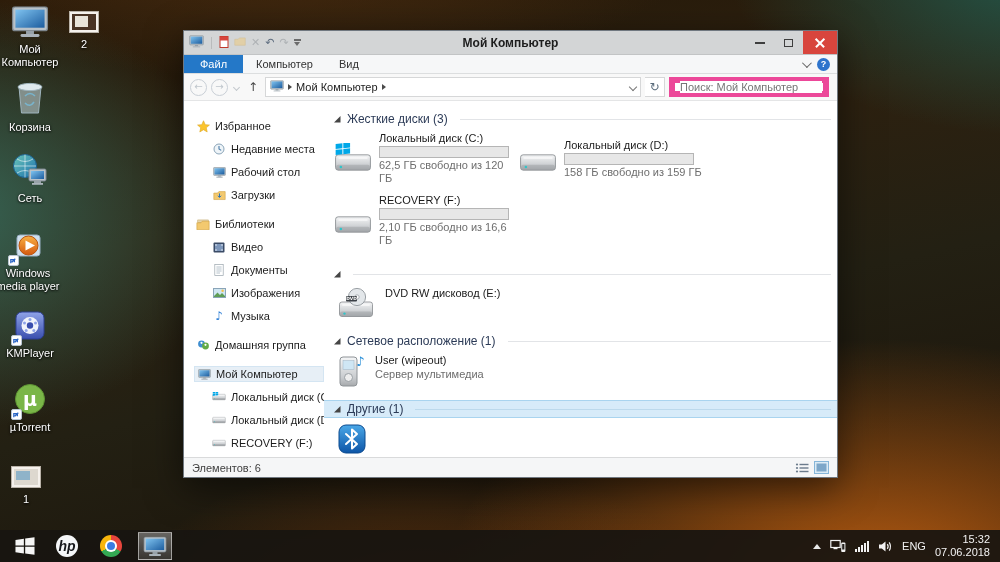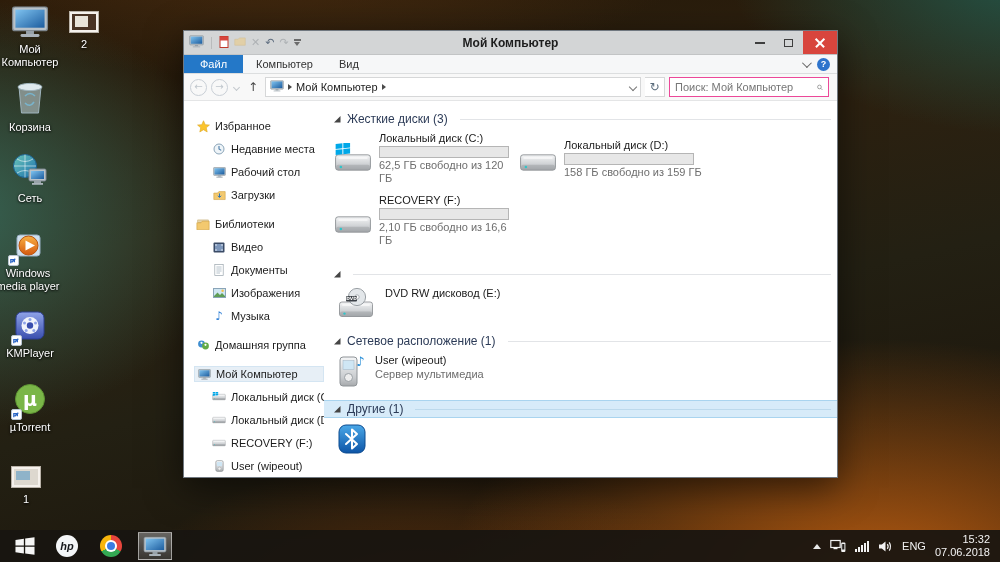"Поиск: Мой Компьютер" .search { border: 1px solid #ec4899 -> 6px solid #ec4899 }
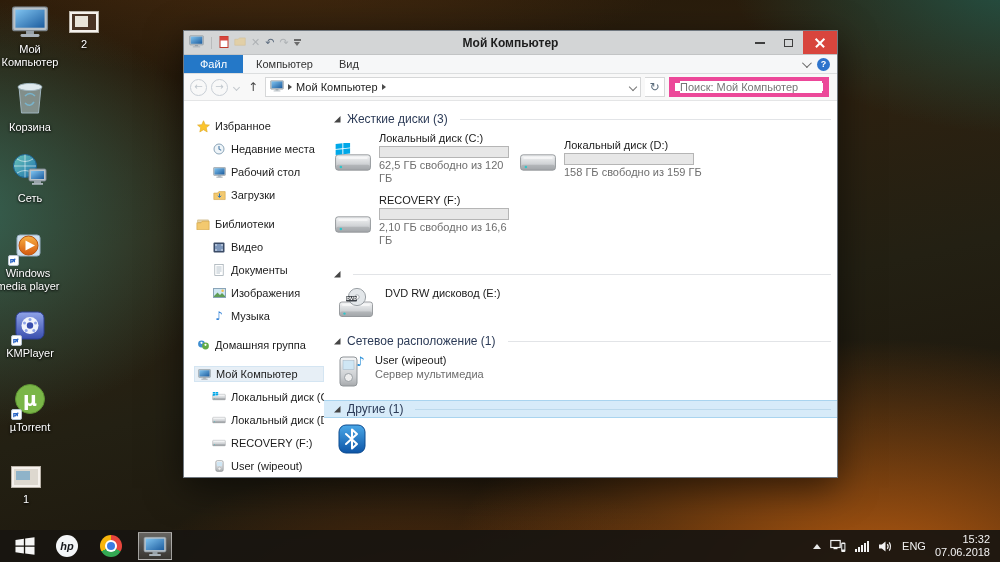"Элементов: 6" div.statusbar { html: none -> <div> <span>Элементов: 6</span> <span> <svg> <g> <circle></circle> <circle></circle> <circle></circle> <rect></rect> <rect></rect> <rect></rect> </g> </svg> <svg> <rect></rect> <rect></rect> </svg> </span> </div> }
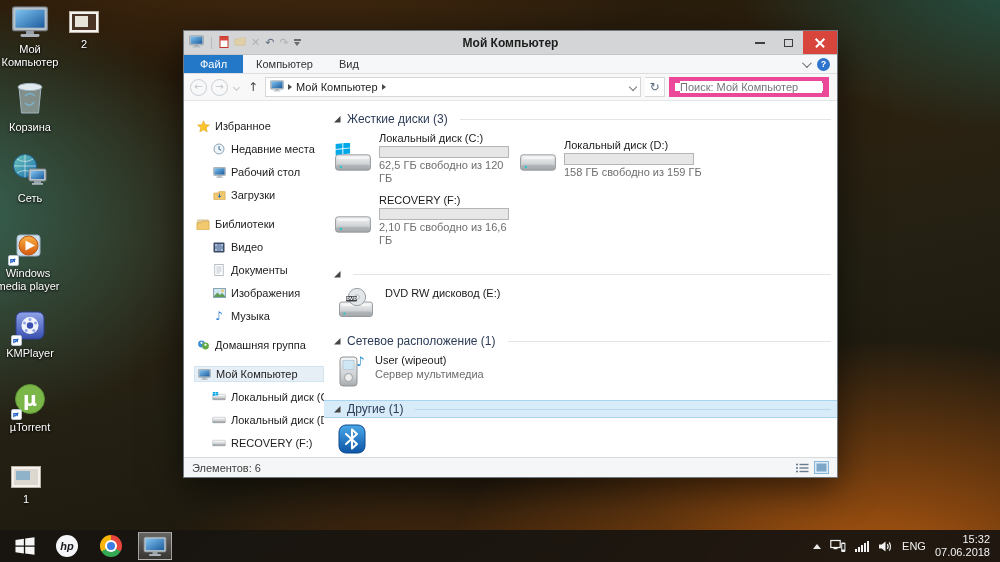"hp" .hp { font-size: 11px -> 14px }
